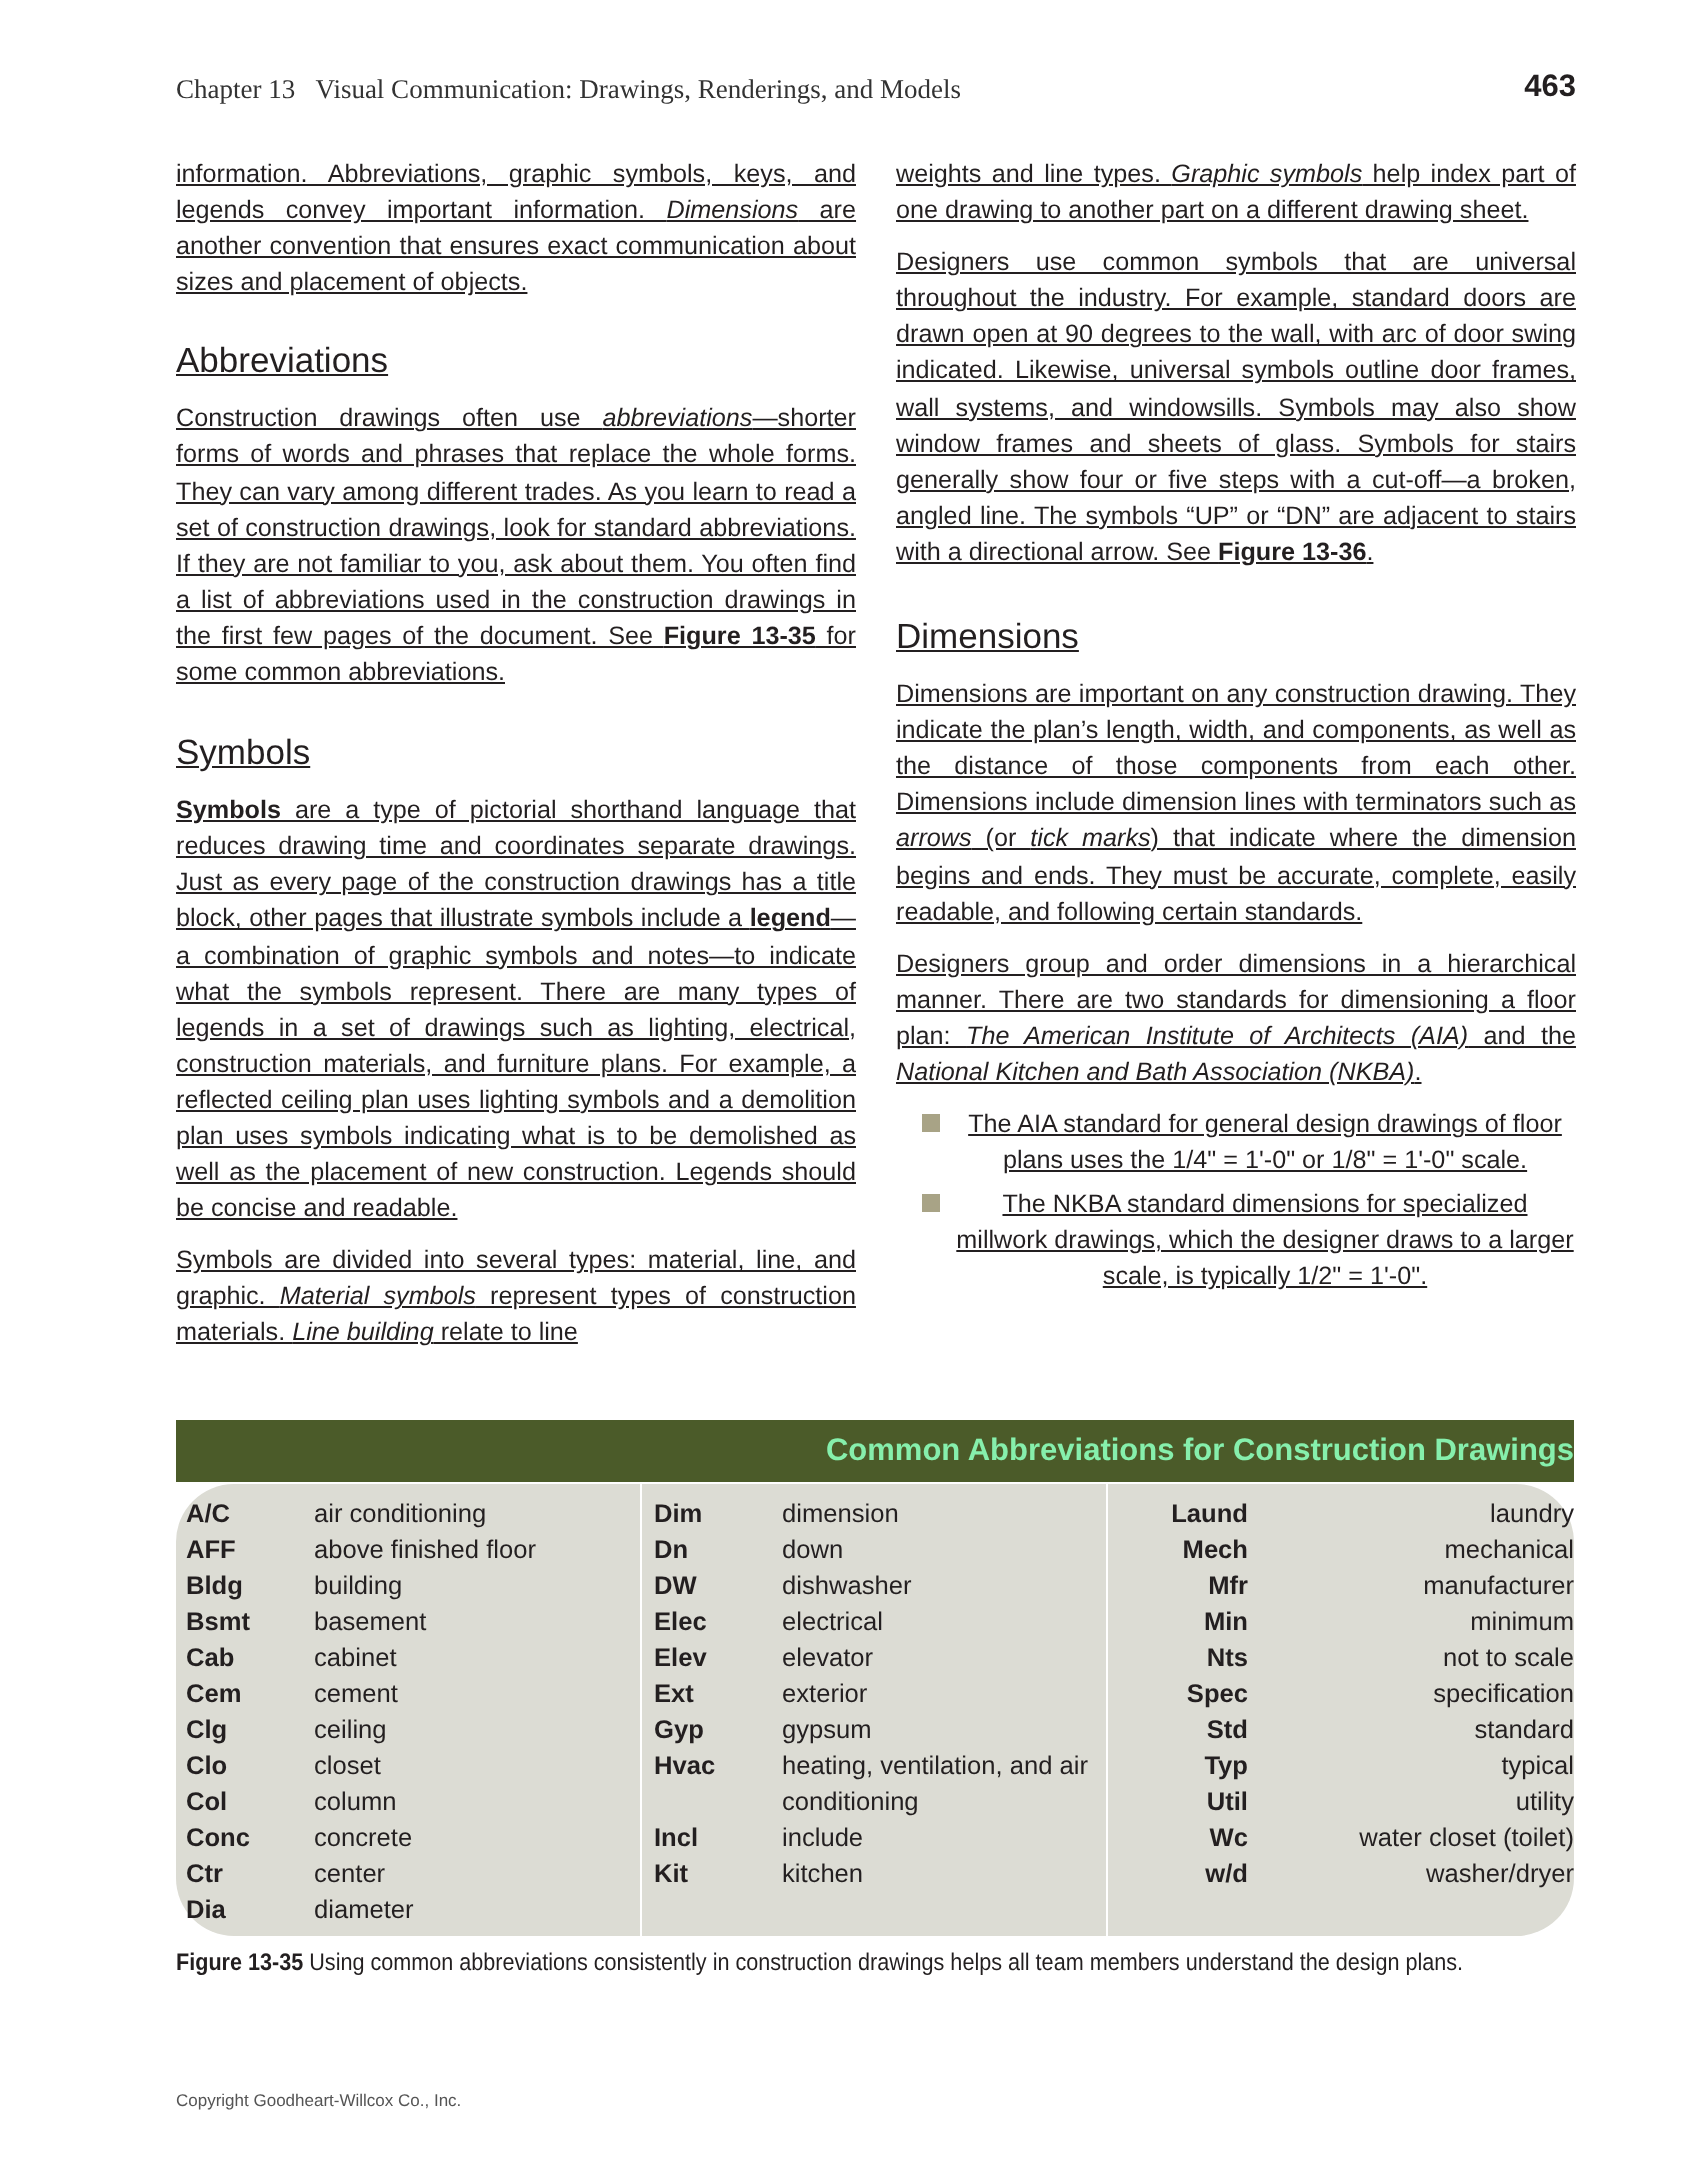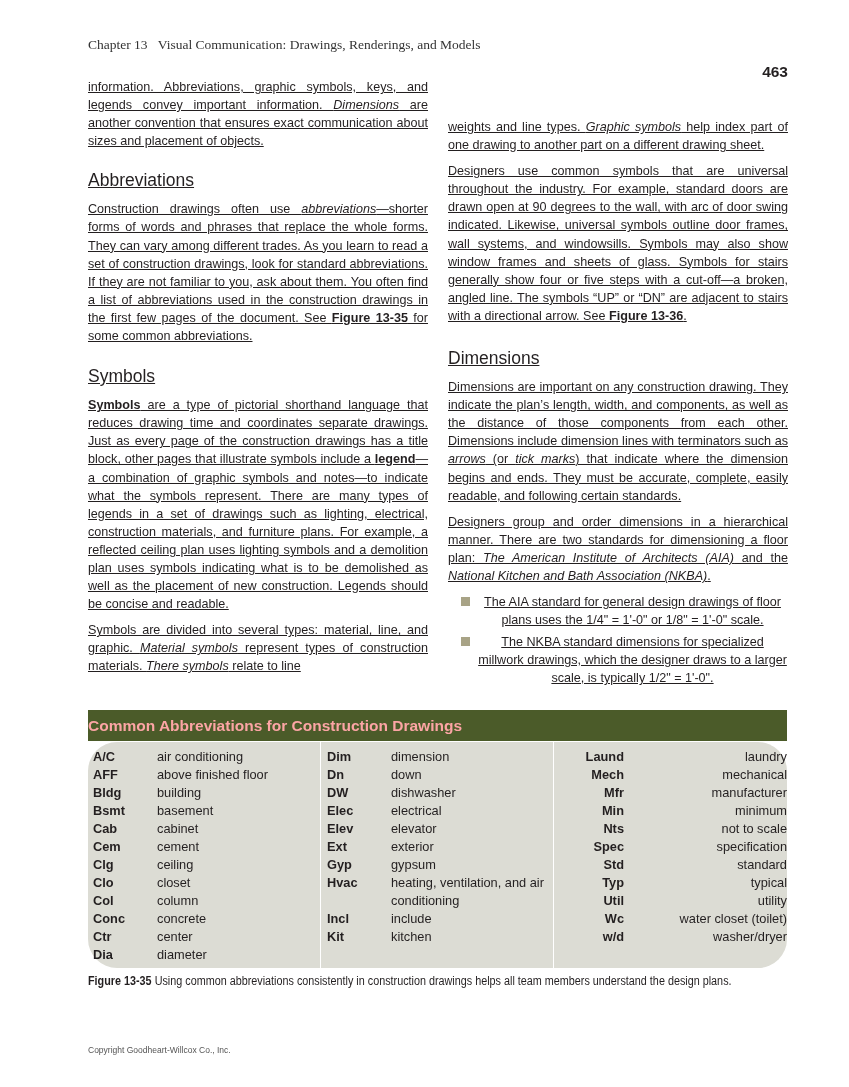"463" .running-head .pnum { margin-top: 28px -> none }
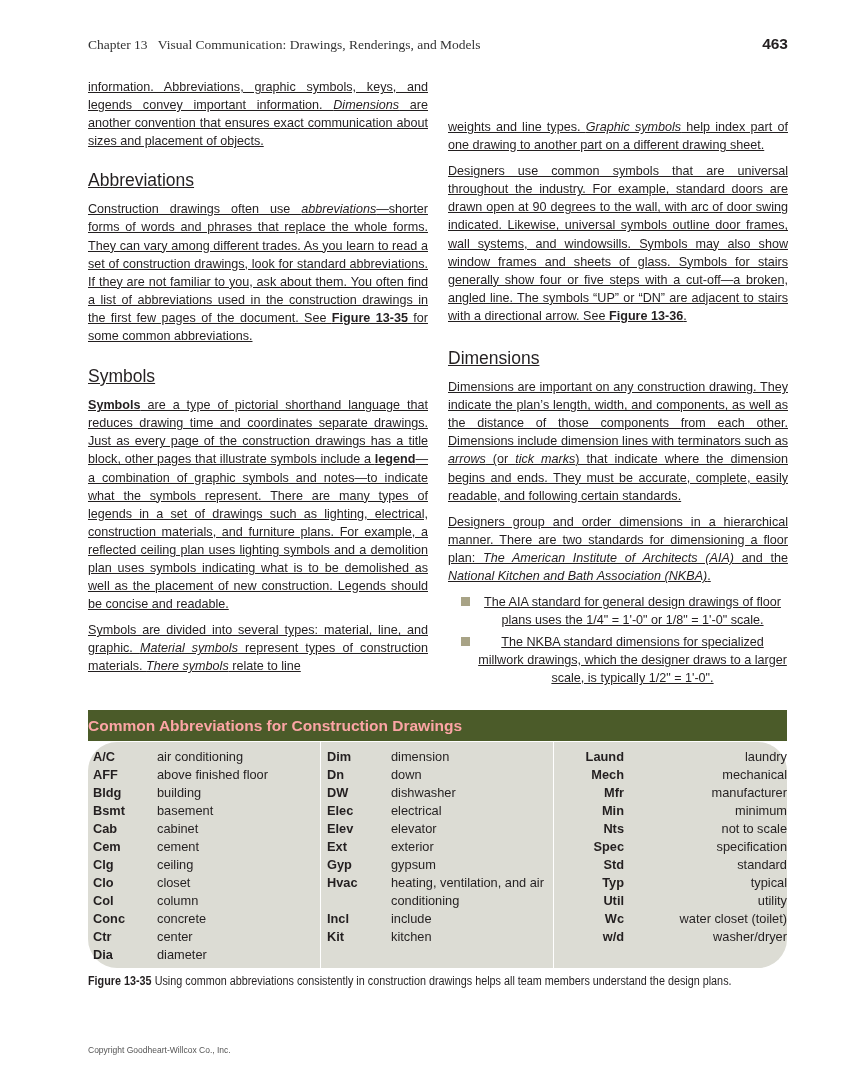"weights and line types. Graphic" .col.right { margin-top: 40px -> none }
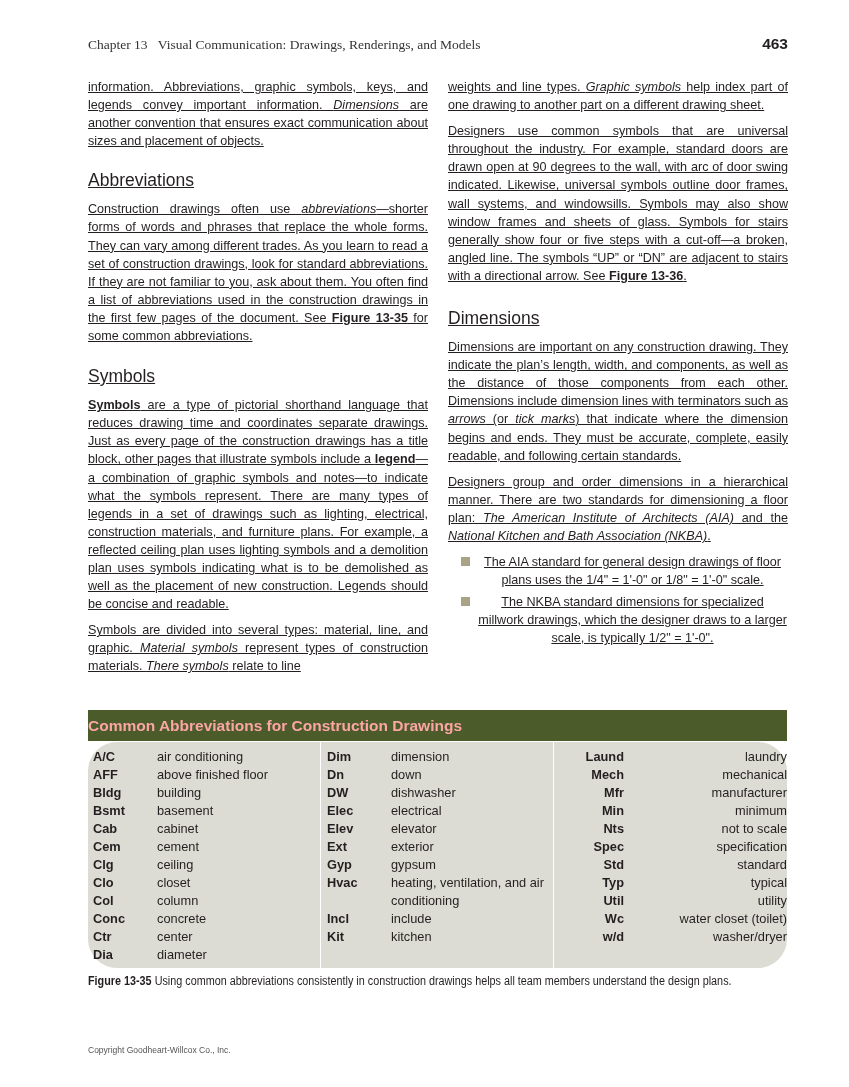"There symbols" i { text: There symbols -> Line building }
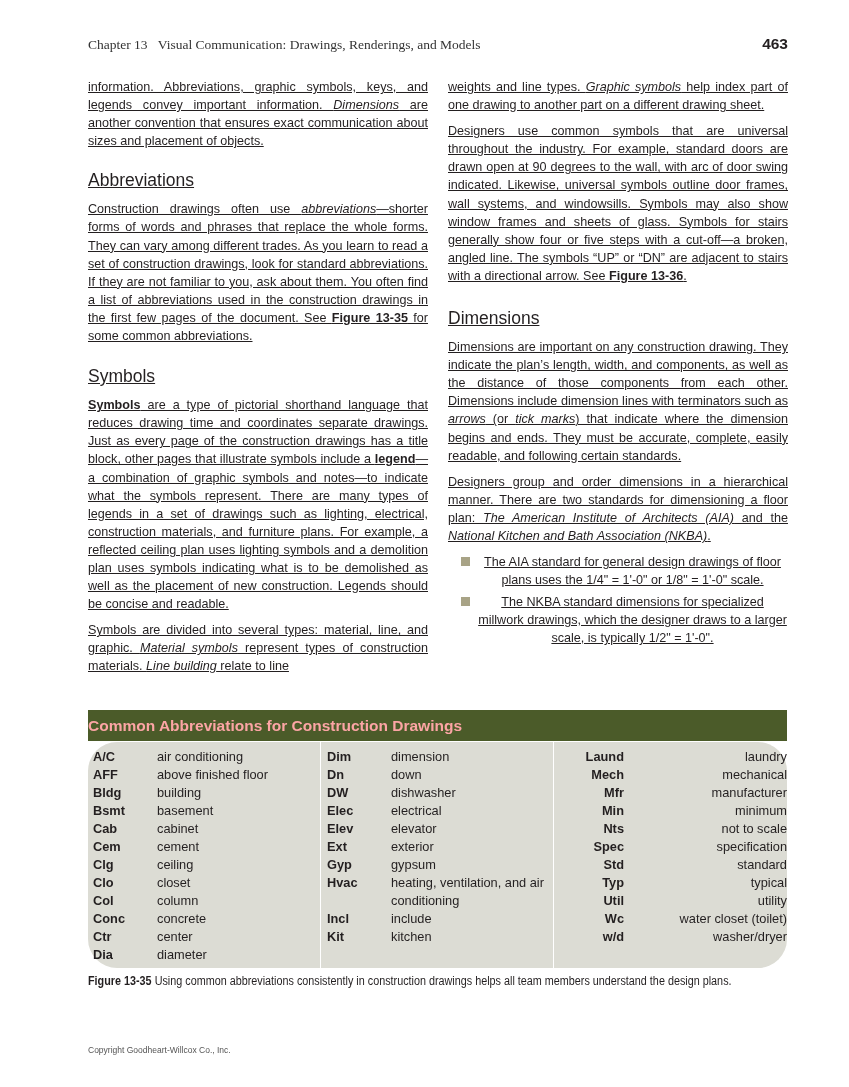"Common Abbreviations for Construction" .table .thead { color: #fca5a5 -> #86efac; text-align: left -> right }
